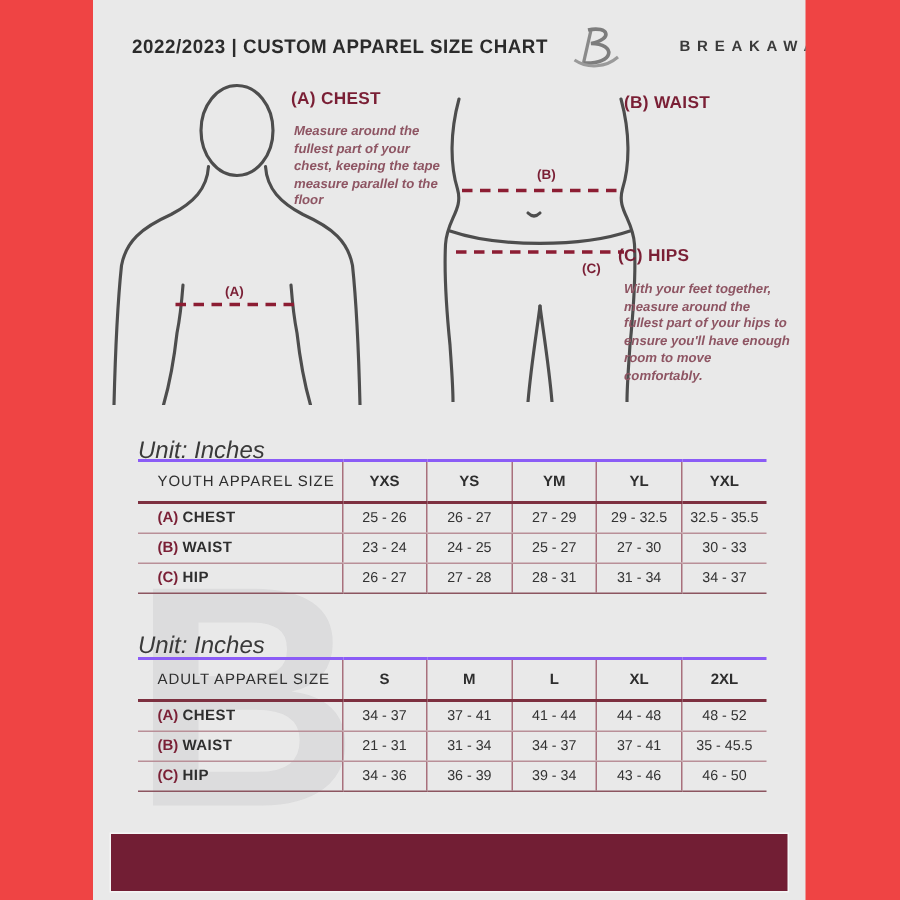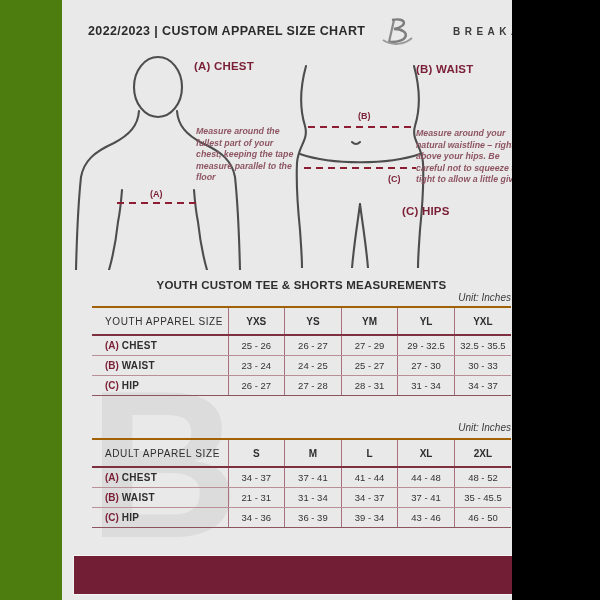"2022/2023 | CUSTOM APPAREL SIZE" .stage { background: #4d7c0f -> #ef4444; width: 512px -> 600px }
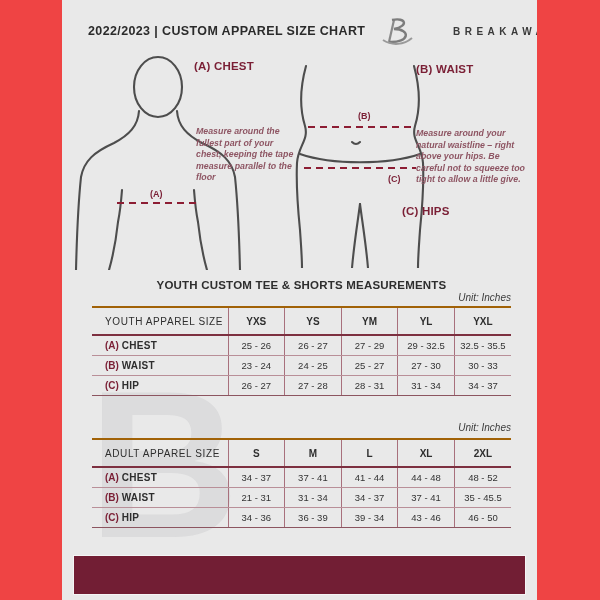"Measure around the fullest part" .guide-body { margin-top: 44px -> none }
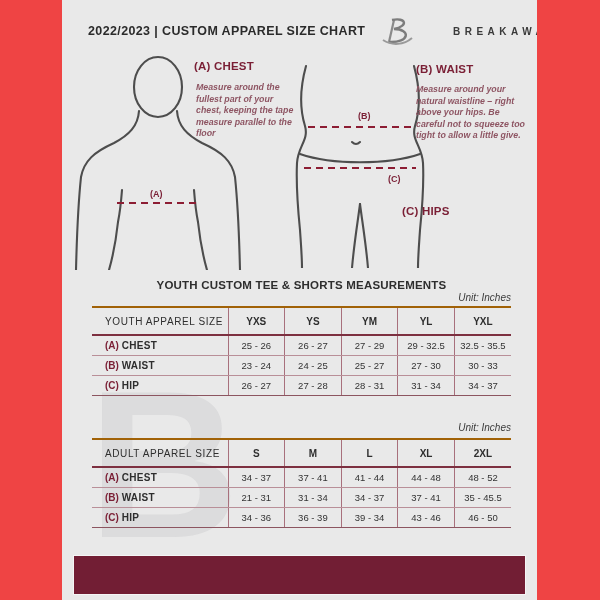"Measure around your natural waistline" div.guide-body { html: <div>Measure around your natural waistline – right above your hips. Be careful not to squeeze too tight to allow a little give.</div> -> none }
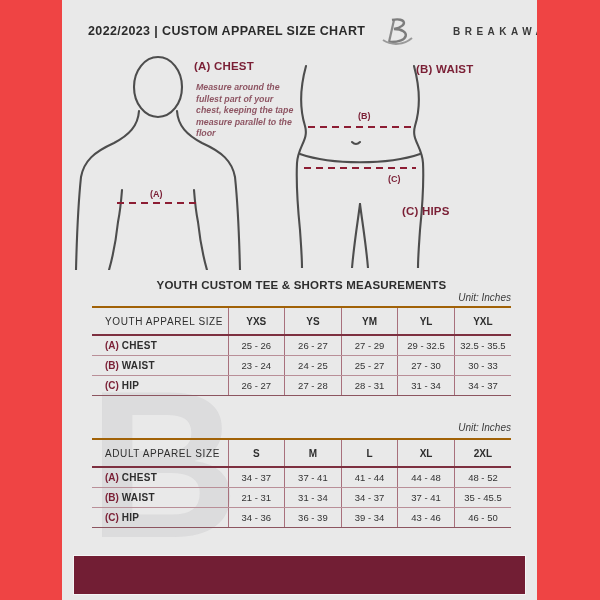"(C) HIPS" div.guide-head { left: 340px -> 350px; margin-top: 40px -> none }
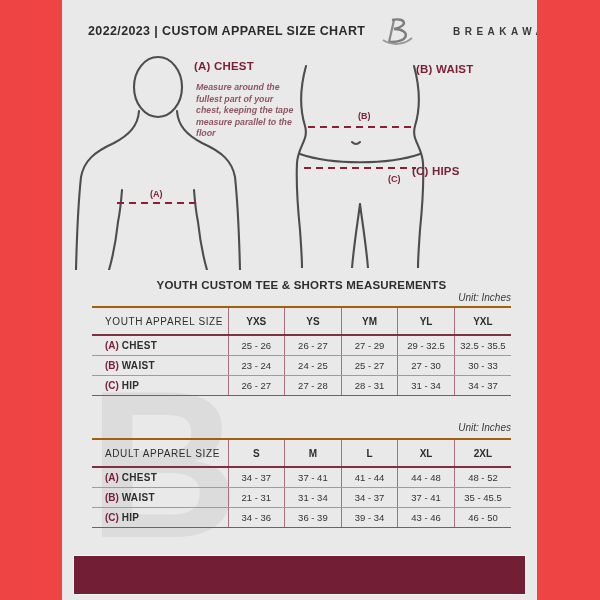"With your feet together, measure" div.guide-body { html: none -> <div>With your feet together, measure around the fullest part of your hips to ensure you'll have enough room to move comfortably.</div> }
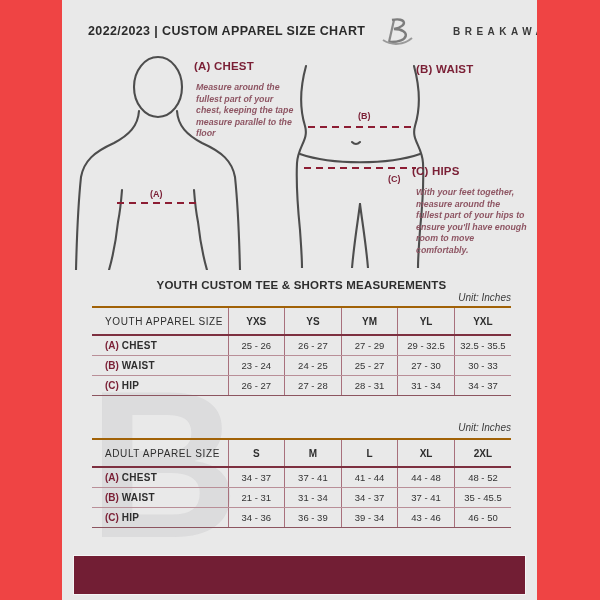"YOUTH CUSTOM TEE & SHORTS" div.tbl-title { html: <div>YOUTH CUSTOM TEE &amp; SHORTS MEASUREMENTS</div> -> none }
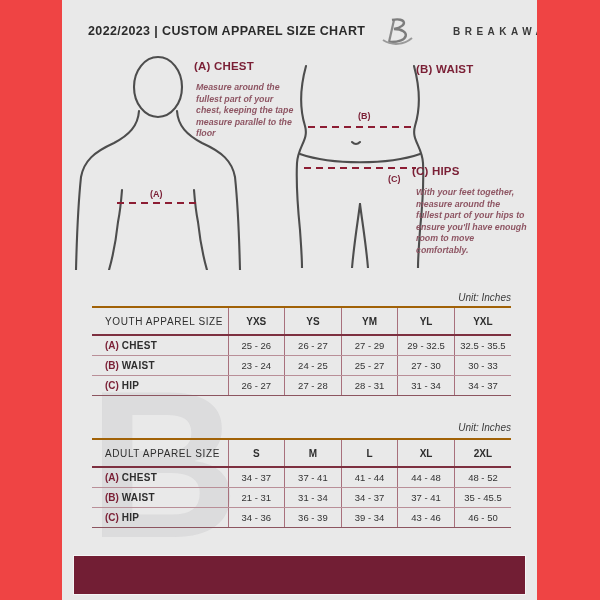"Unit: Inches" .tbl-unit { font-size: 10px -> 16px; text-align: right -> left }
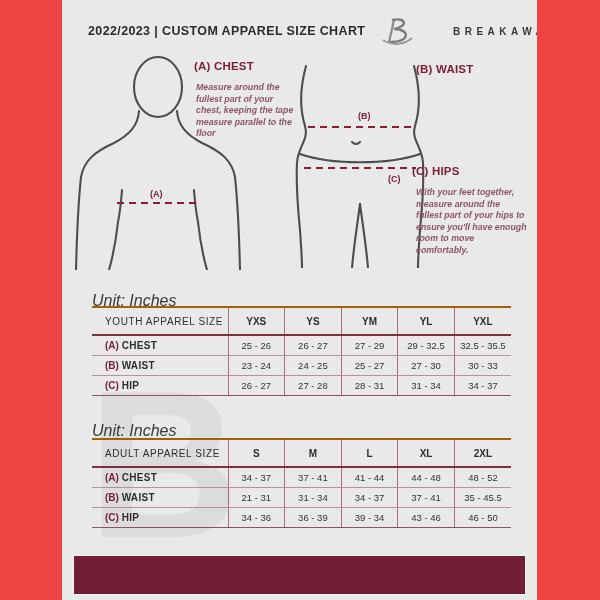"YOUTH APPAREL SIZE" table.size th { border-top: 2px solid #a16207 -> 2px solid #8b5cf6 }
